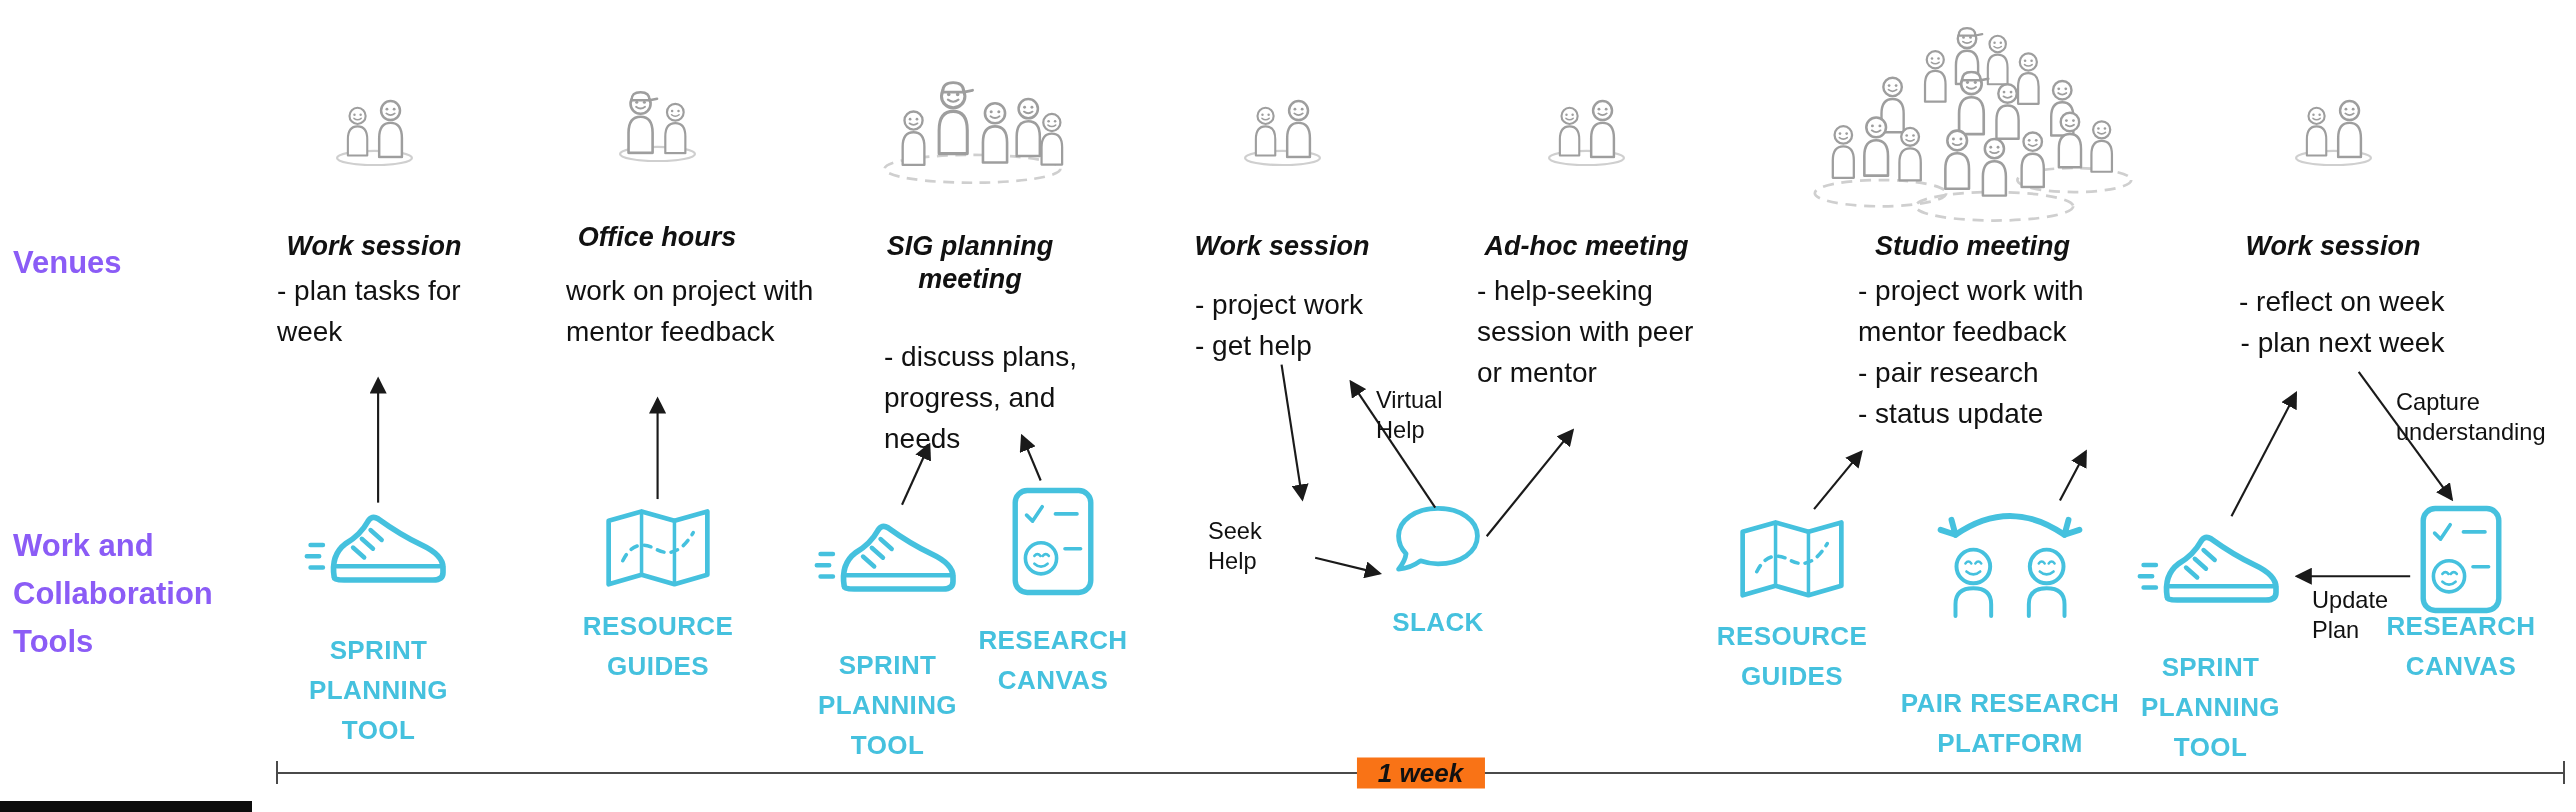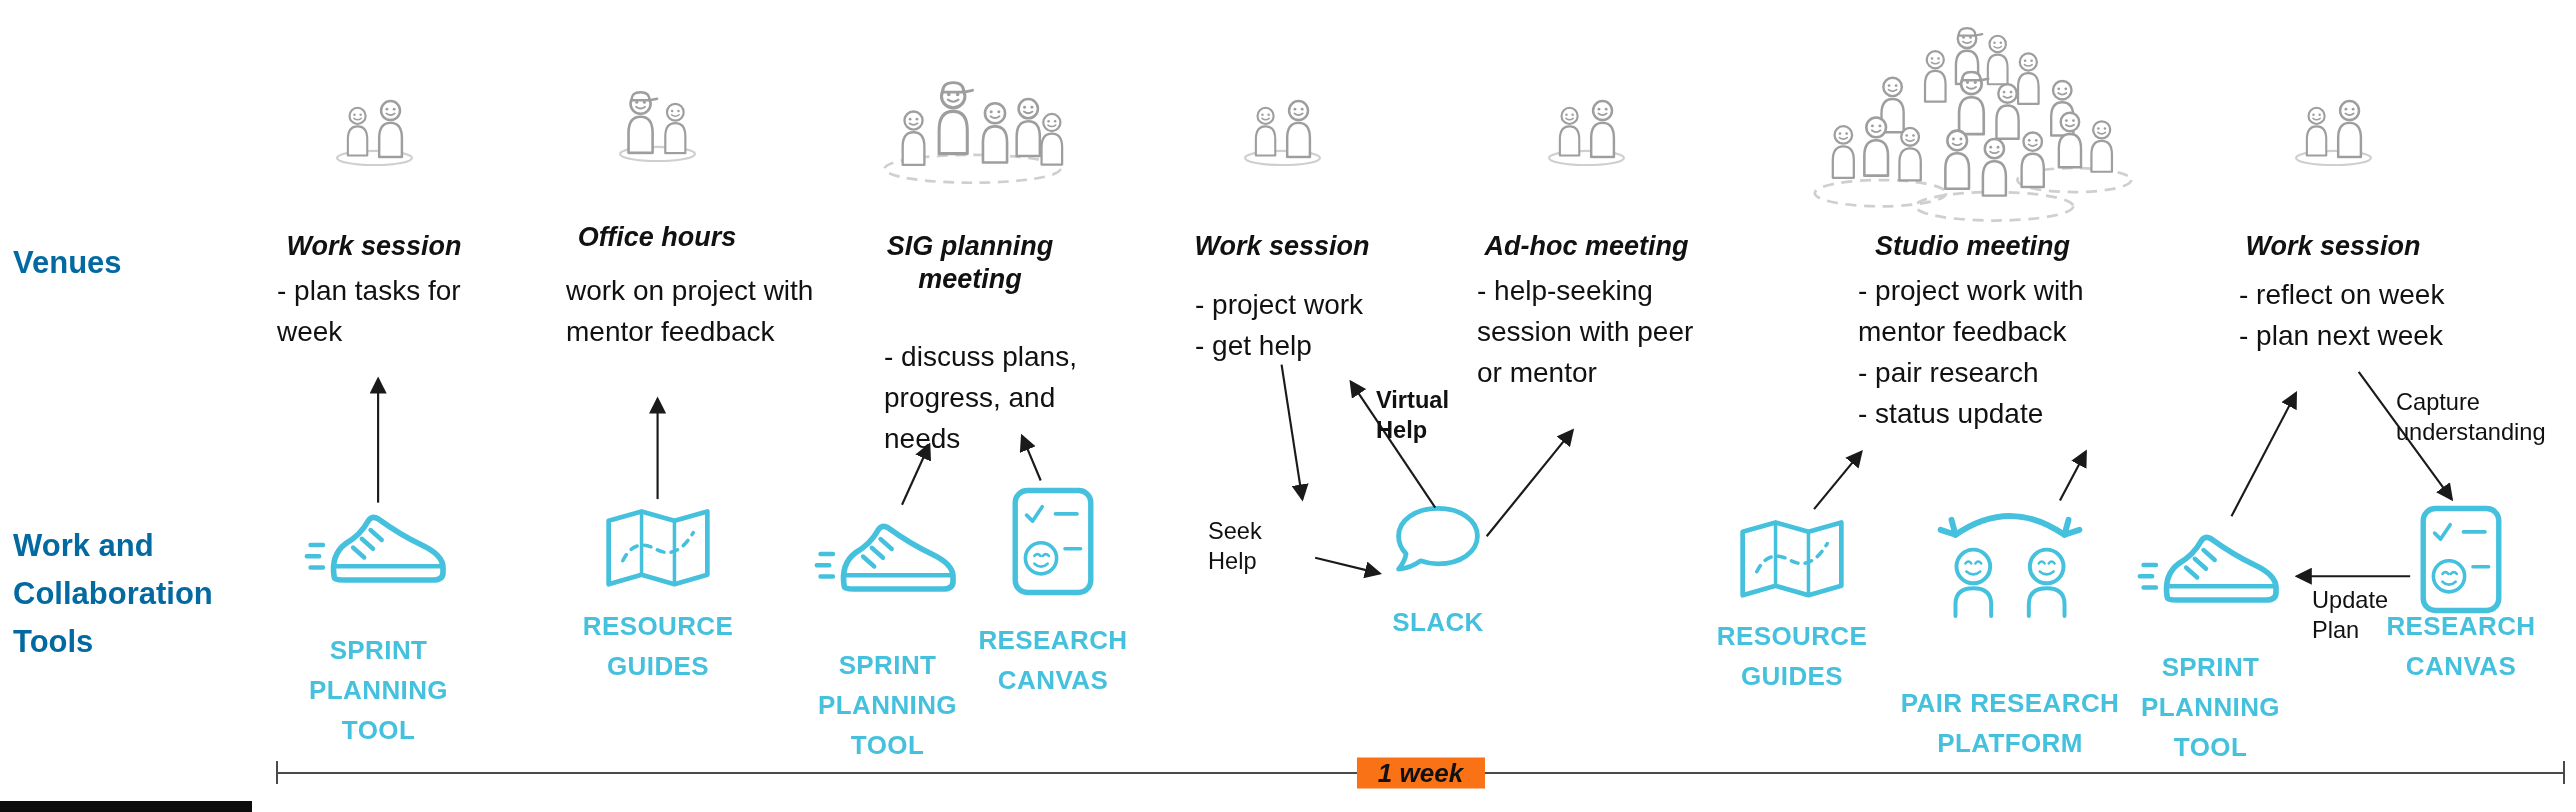"Venues" .row-label { color: #0369a1 -> #8b5cf6 }
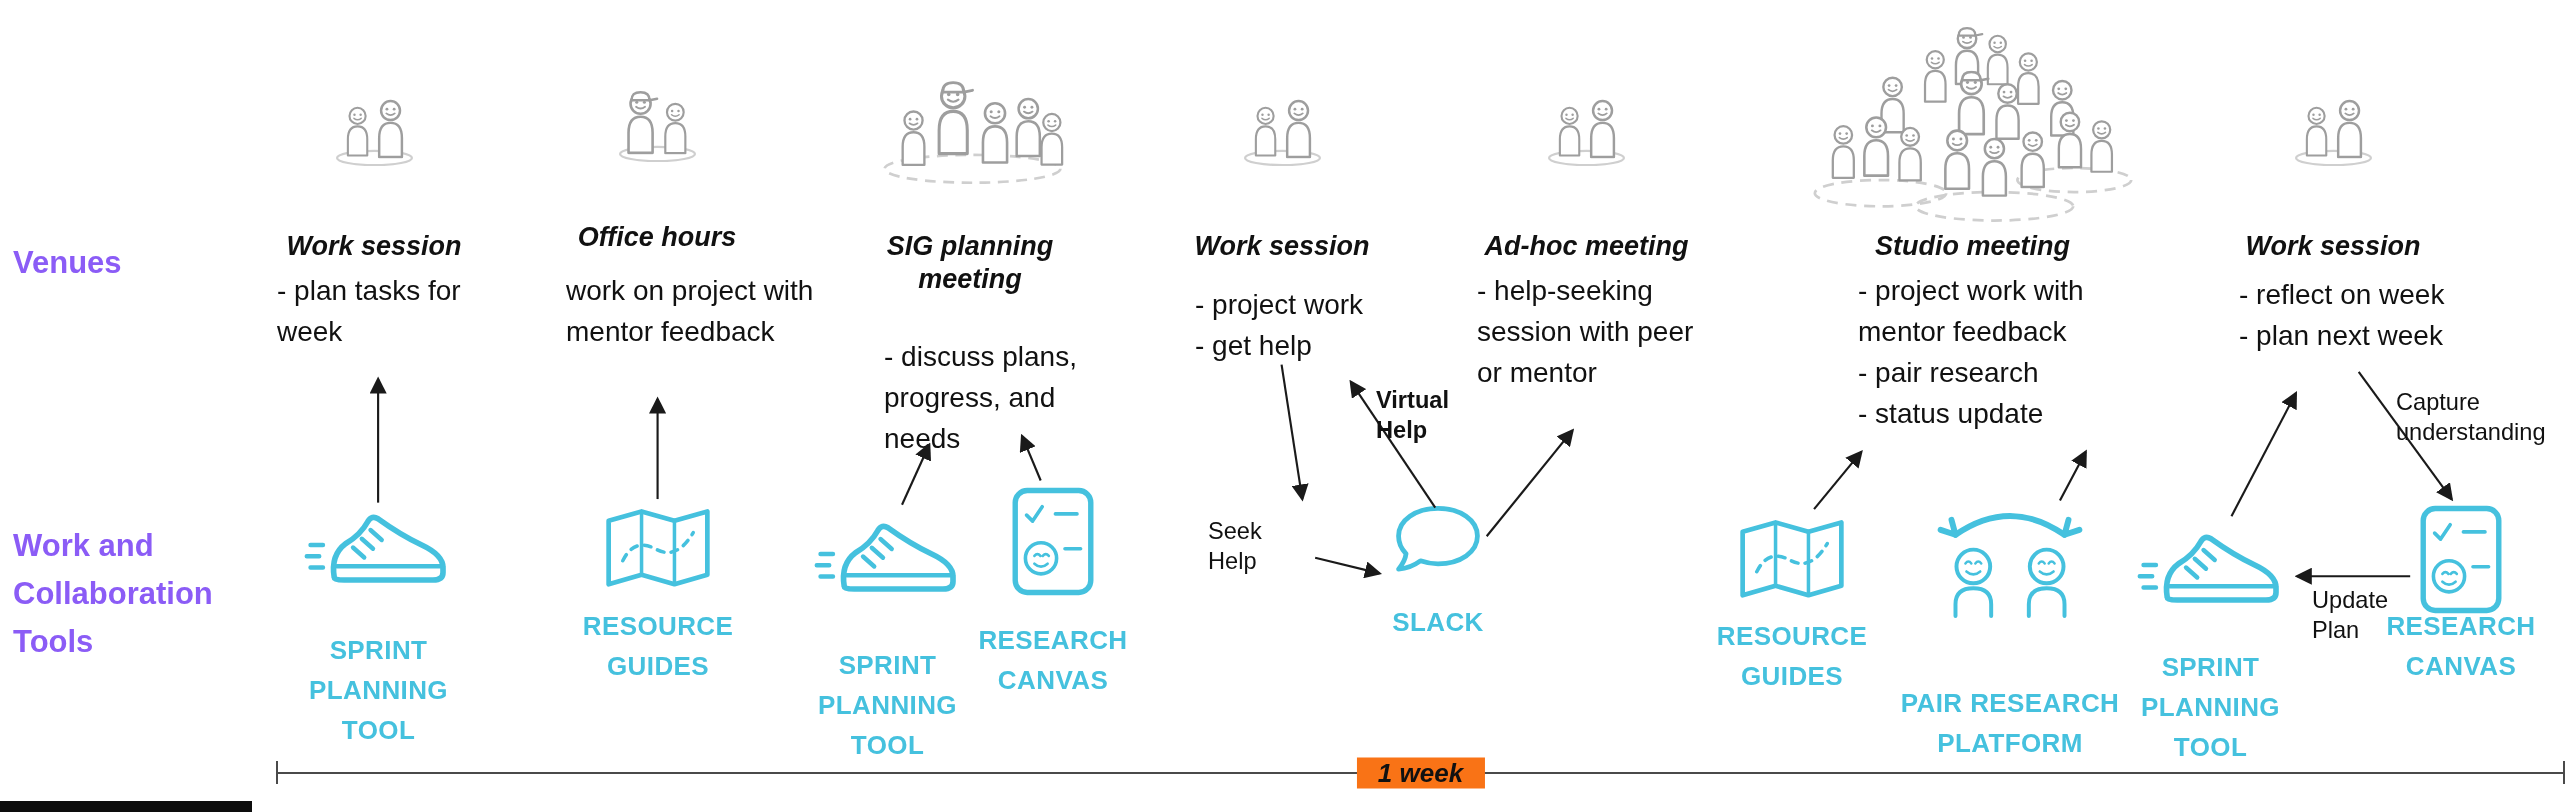"- reflect on week" div.abs { text-align: none -> right; top: 274px -> 281px }
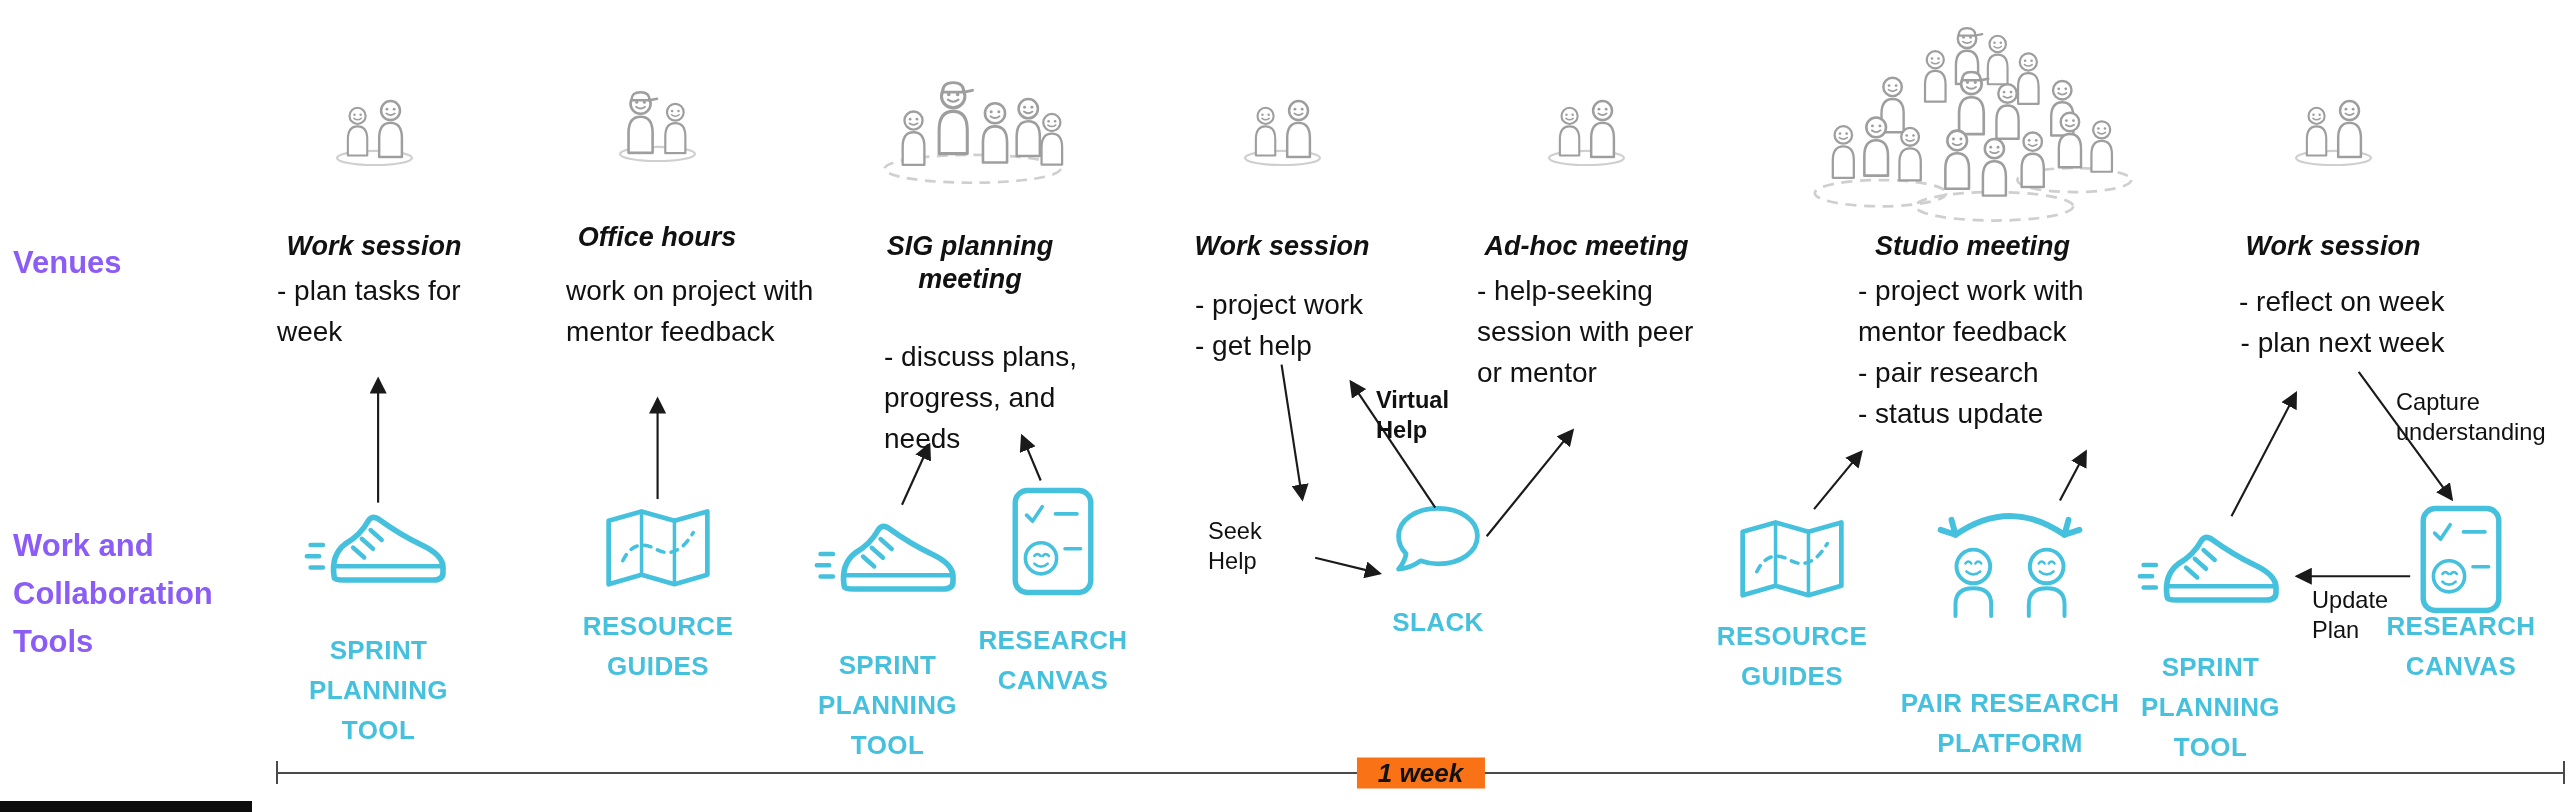"Virtual Help" div.abs { font-weight: bold -> none }
